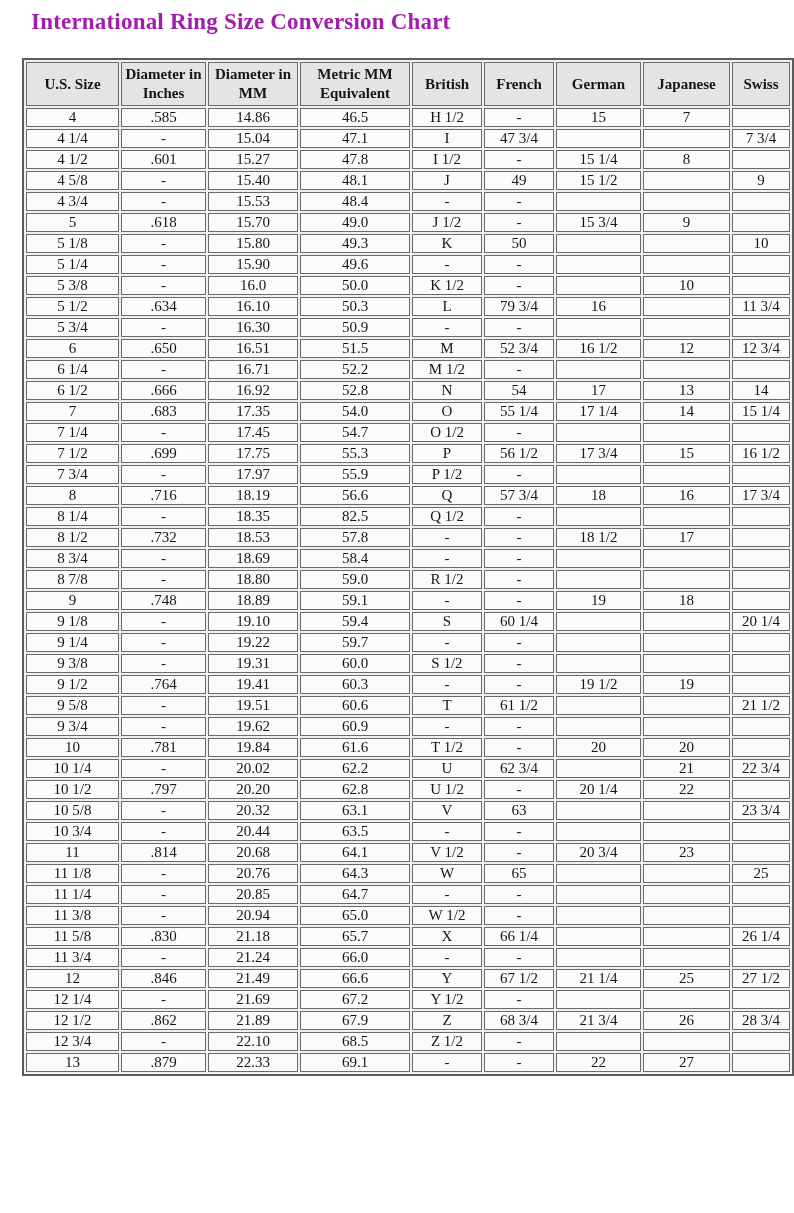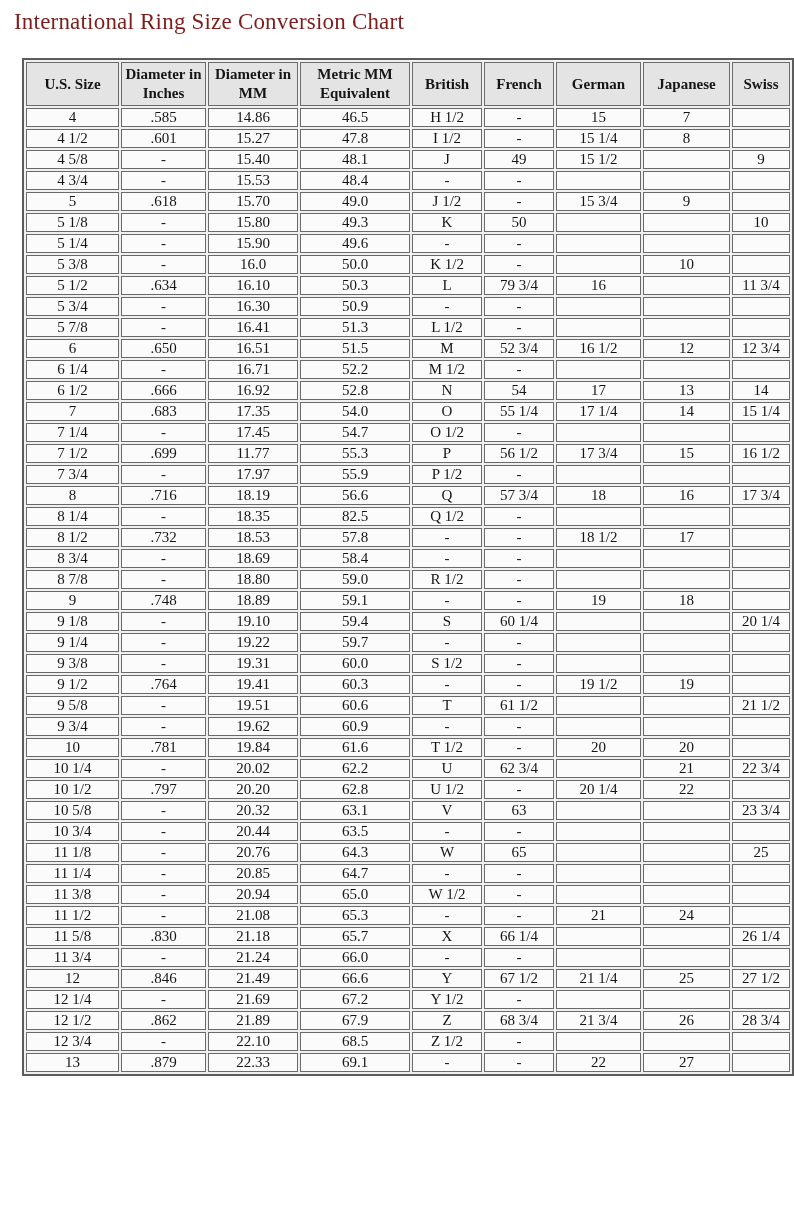"International Ring Size Conversion Chart" .page-title { color: #7f1d1d -> #a21caf; font-weight: normal -> bold; padding: 9px 0 0 14px -> 9px 0 0 31px }
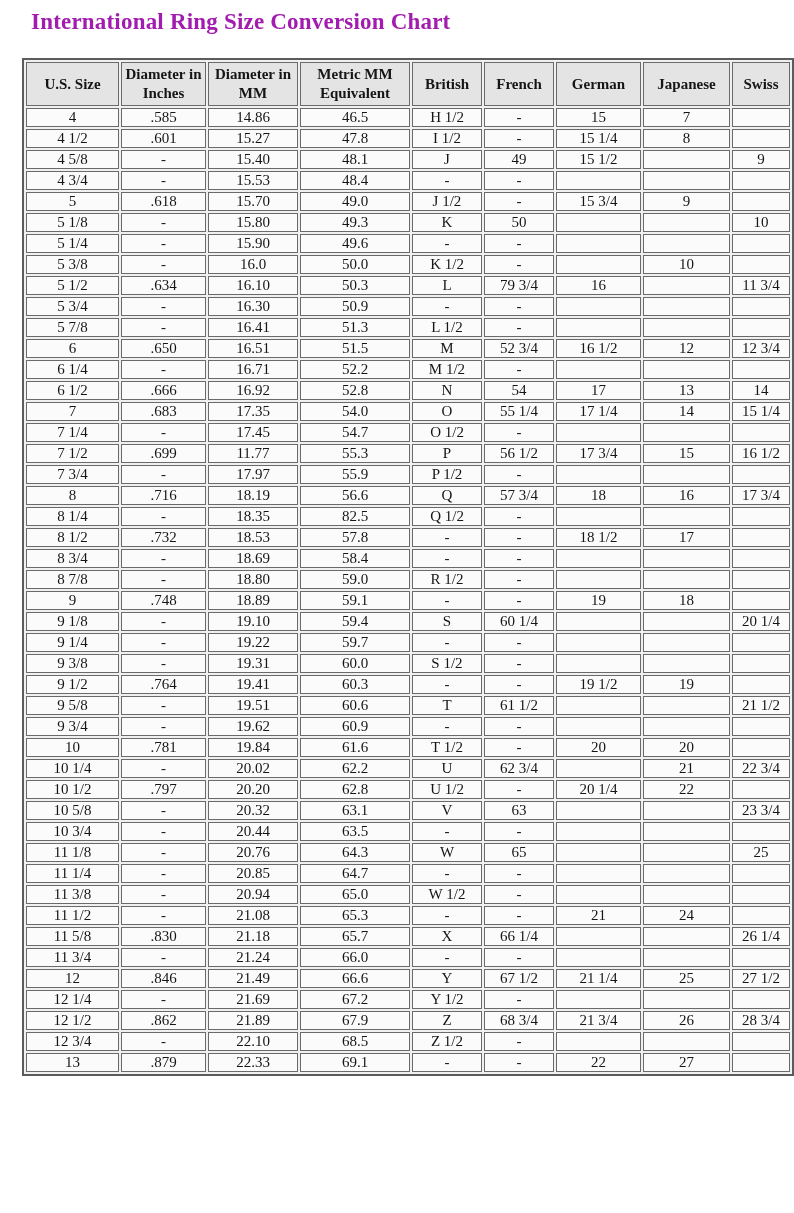"4 1/4" tr { html: none -> <tr> <td>4 1/4</td> <td>-</td> <td>15.04</td> <td>47.1</td> <td>I</td> <td>47 3/4</td> <td></td> <td></td> <td>7 3/4</td> </tr> }
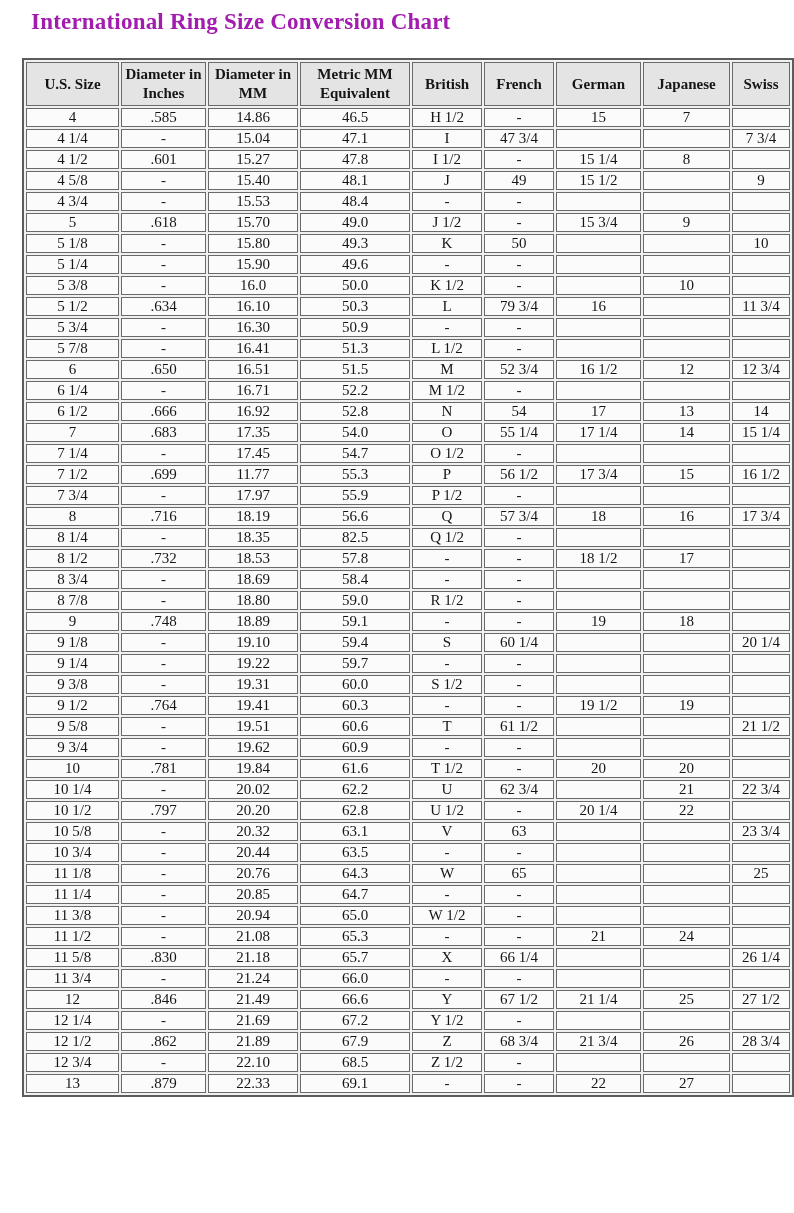"5 7/8" tr { html: <tr> <td>5 7/8</td> <td>-</td> <td>16.41</td> <td>51.3</td> <td>L 1/2</td> <td>-</td> <td></td> <td></td> <td></td> </tr> -> none }
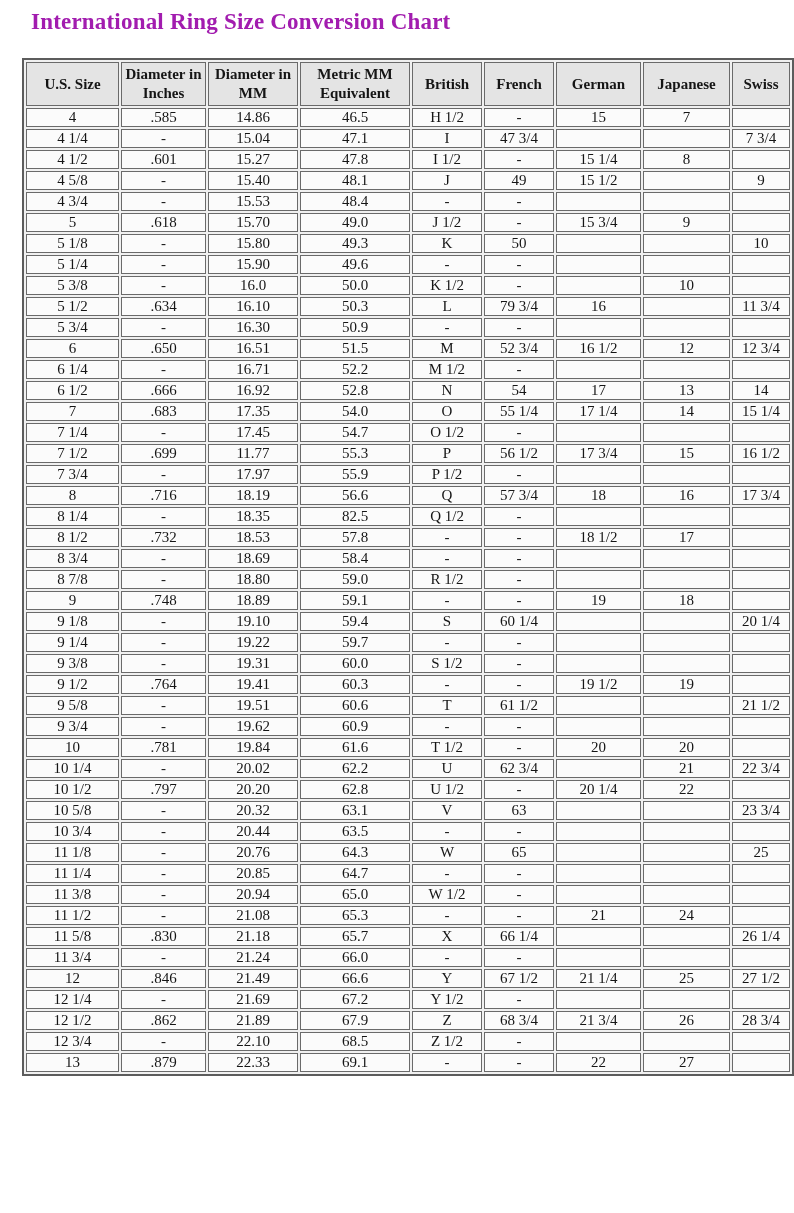"11.77" td { text: 11.77 -> 17.75 }
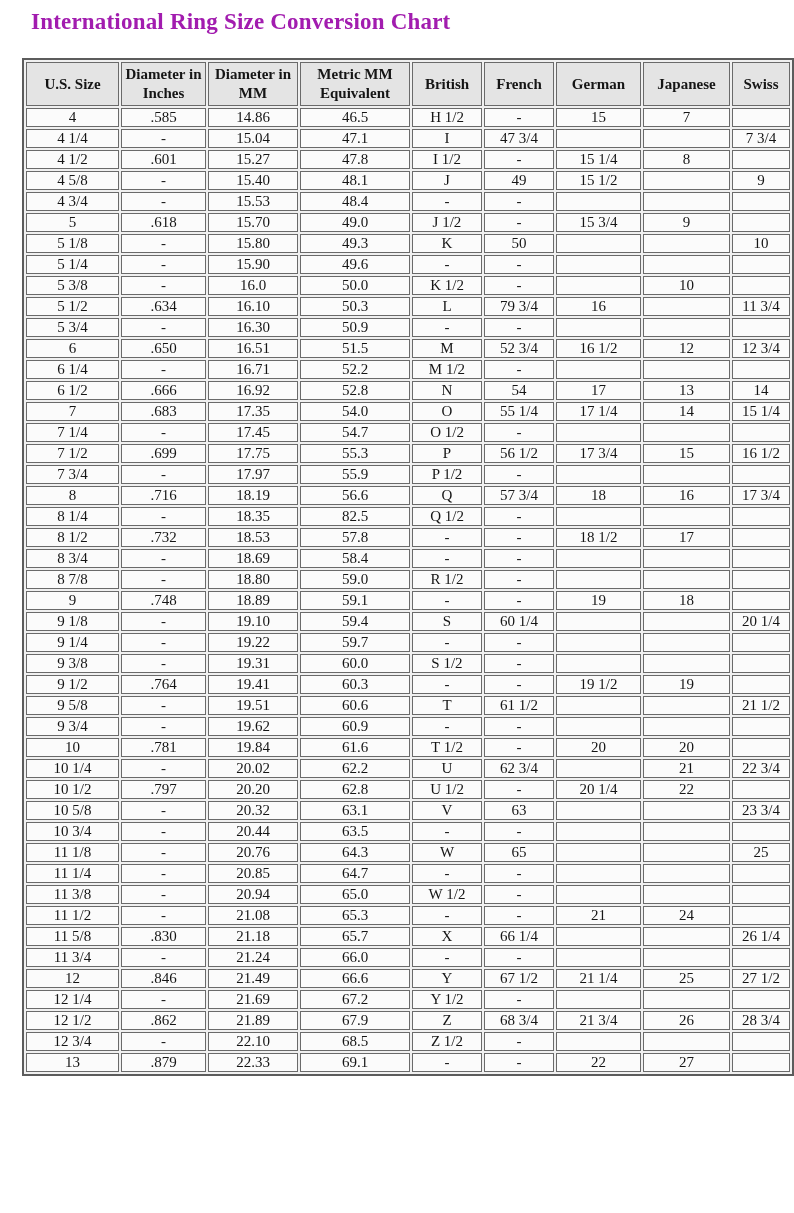"11" tr { html: none -> <tr> <td>11</td> <td>.814</td> <td>20.68</td> <td>64.1</td> <td>V 1/2</td> <td>-</td> <td>20 3/4</td> <td>23</td> <td></td> </tr> }
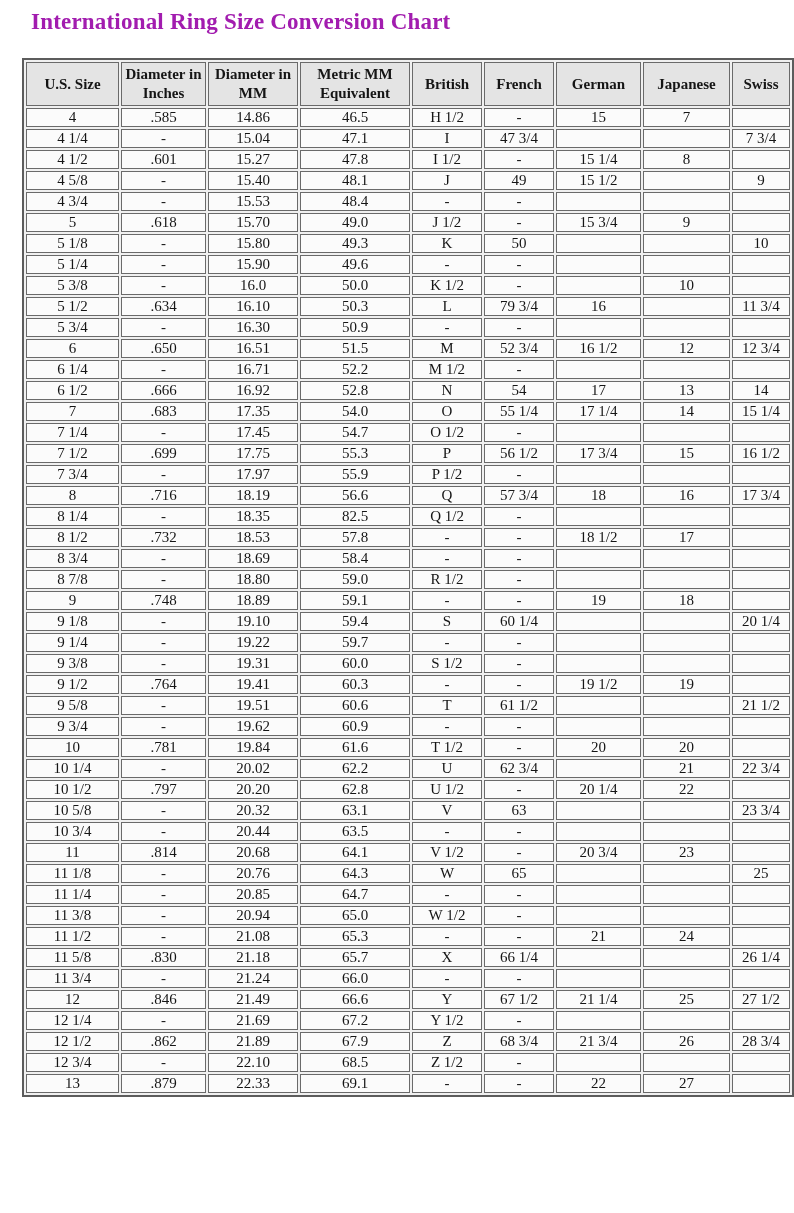"11 1/2" tr { html: <tr> <td>11 1/2</td> <td>-</td> <td>21.08</td> <td>65.3</td> <td>-</td> <td>-</td> <td>21</td> <td>24</td> <td></td> </tr> -> none }
